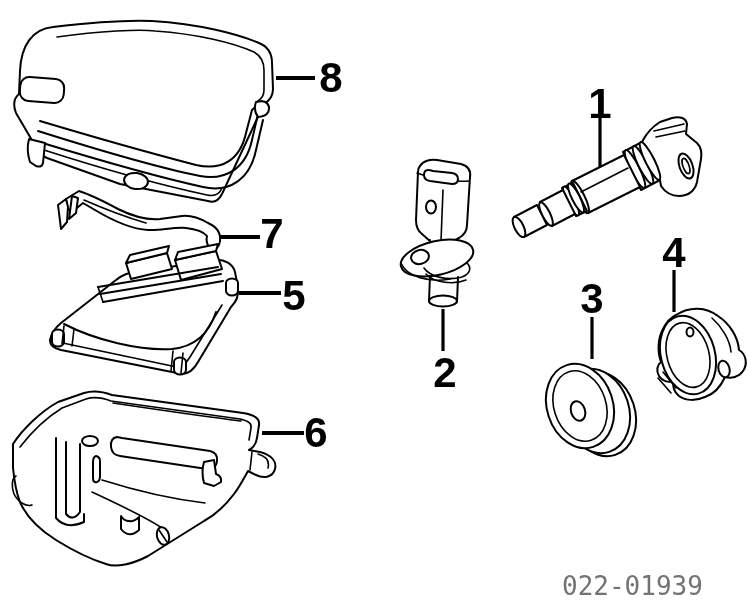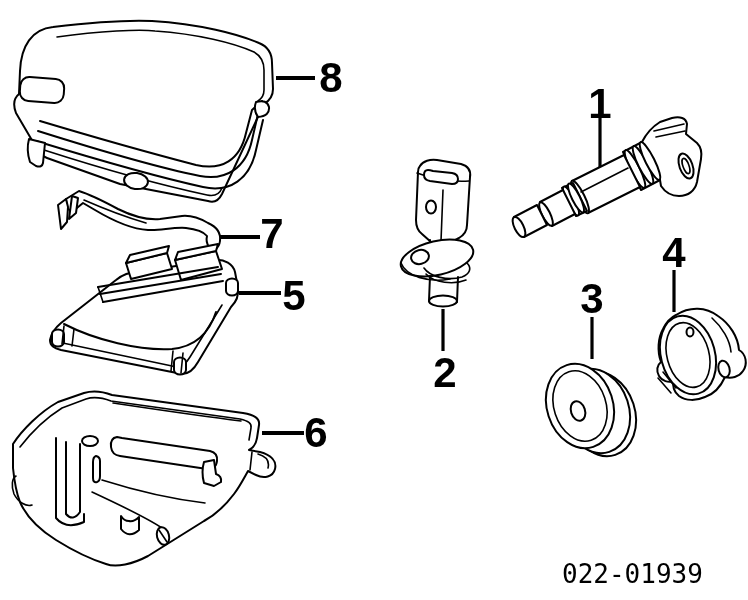"022-01939" .part-number { color: #000000 -> #737373; top: 561px -> 573px }
